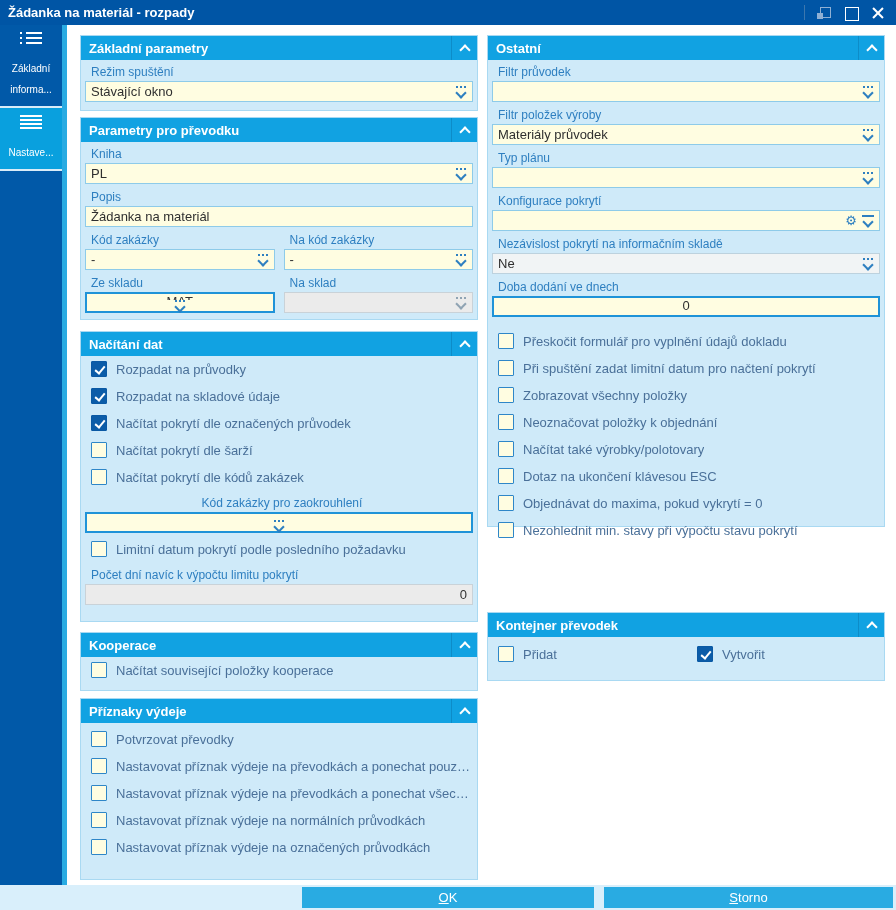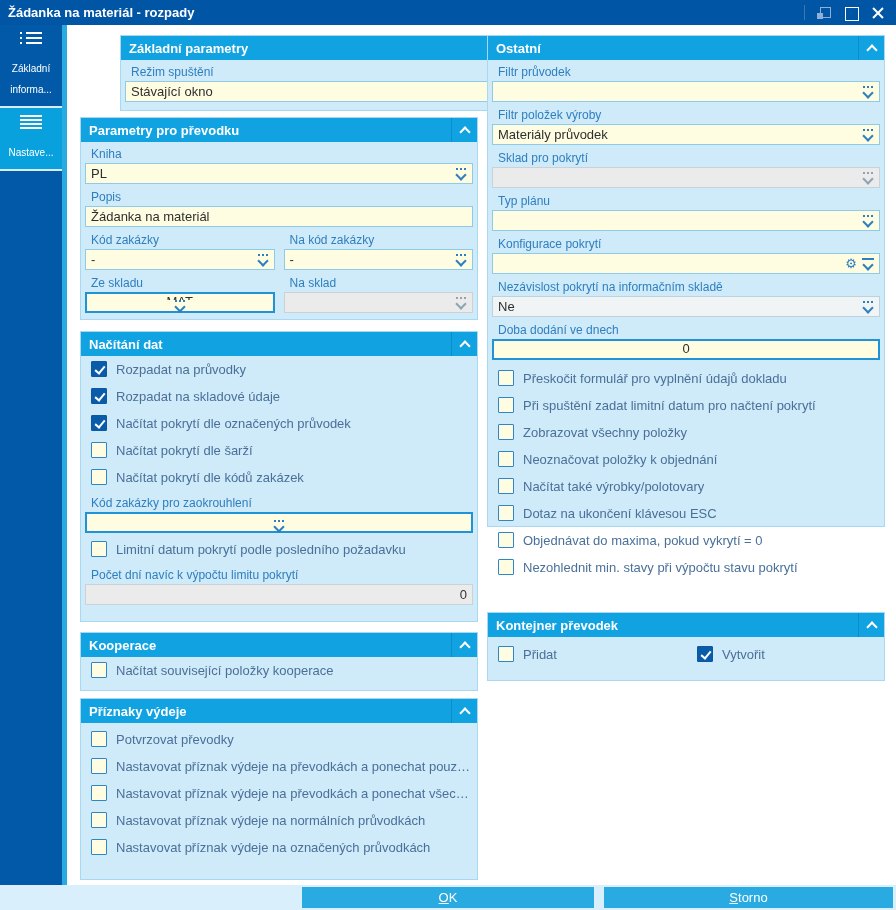"Základní parametry" #p-zakladni { margin-left: 40px -> none }
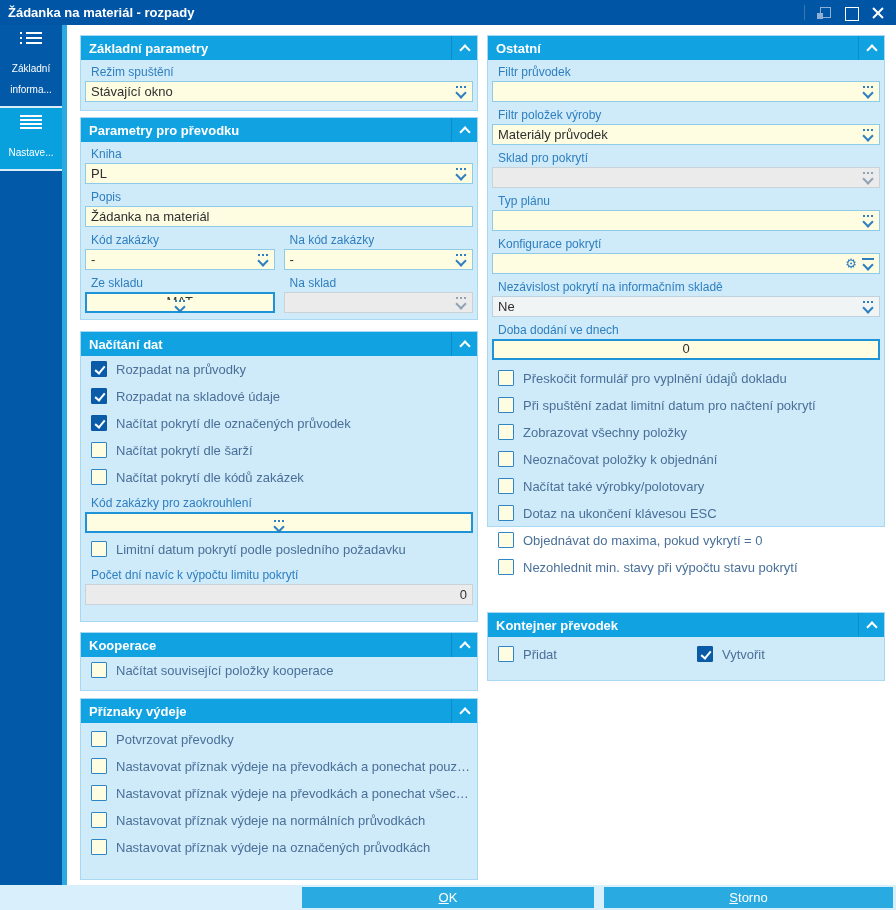"Sklad pro pokrytí" div.grp { html: <div> <div>Sklad pro pokrytí</div> <div> <span></span> <span> <span></span> </span> </div> </div> -> none }
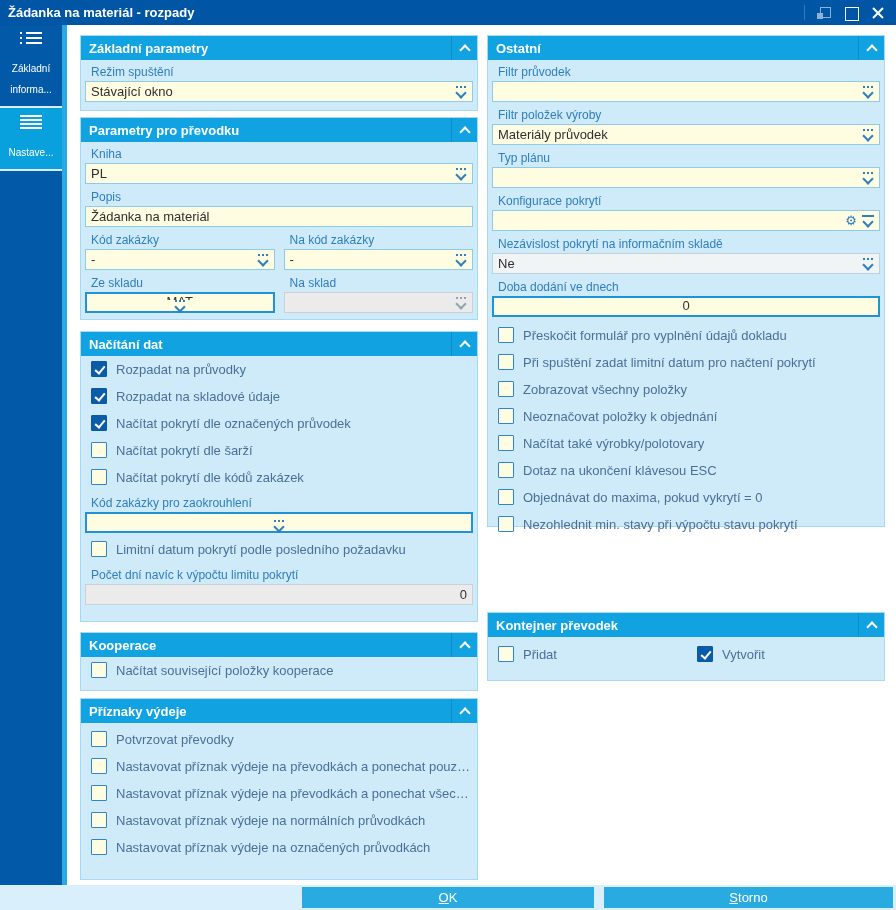"Přeskočit formulář pro vyplnění údajů" div.crow { margin-top: 10px -> 16px }
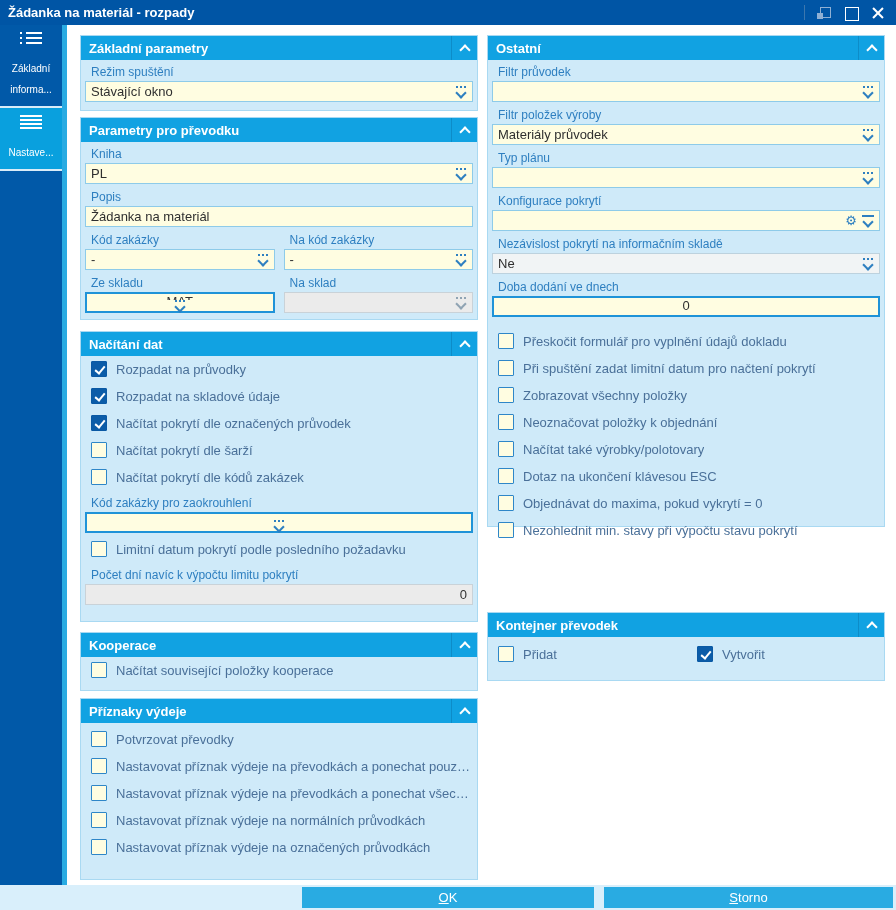"Kód zakázky pro zaokrouhlení" div.grp { text-align: none -> center }
